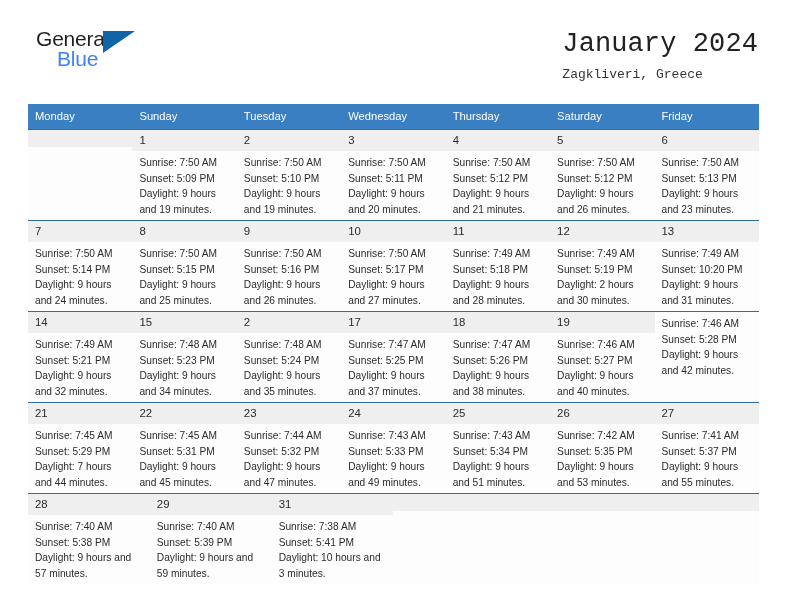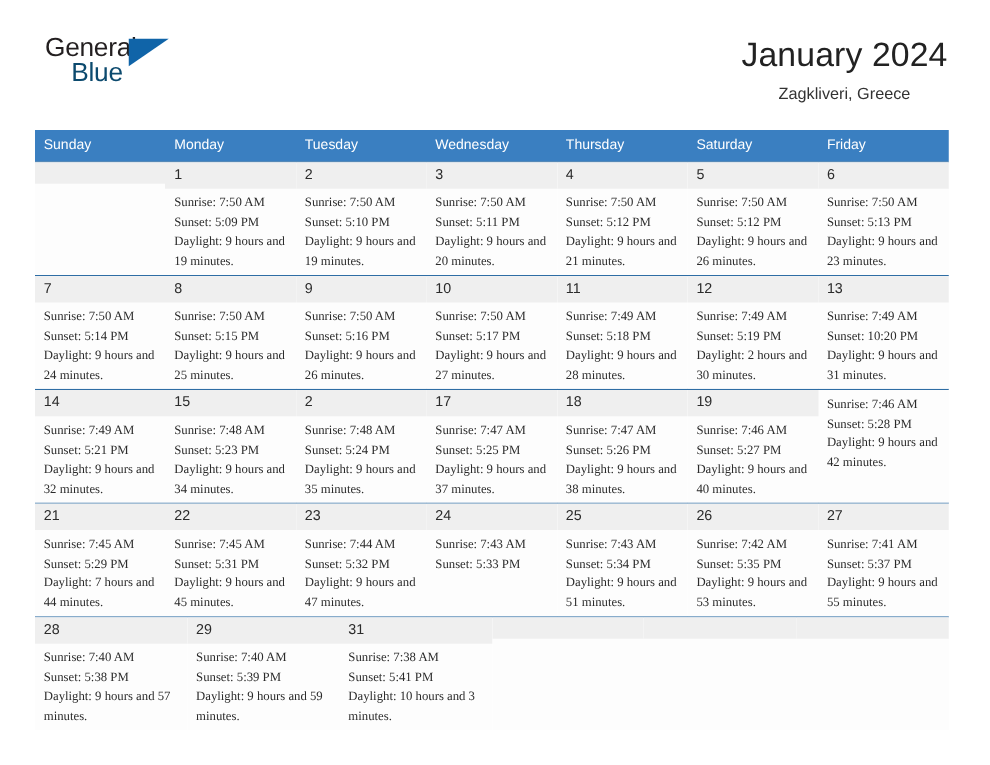"Blue" .brand-blue { color: #0c4a6e -> #3b82f6 }
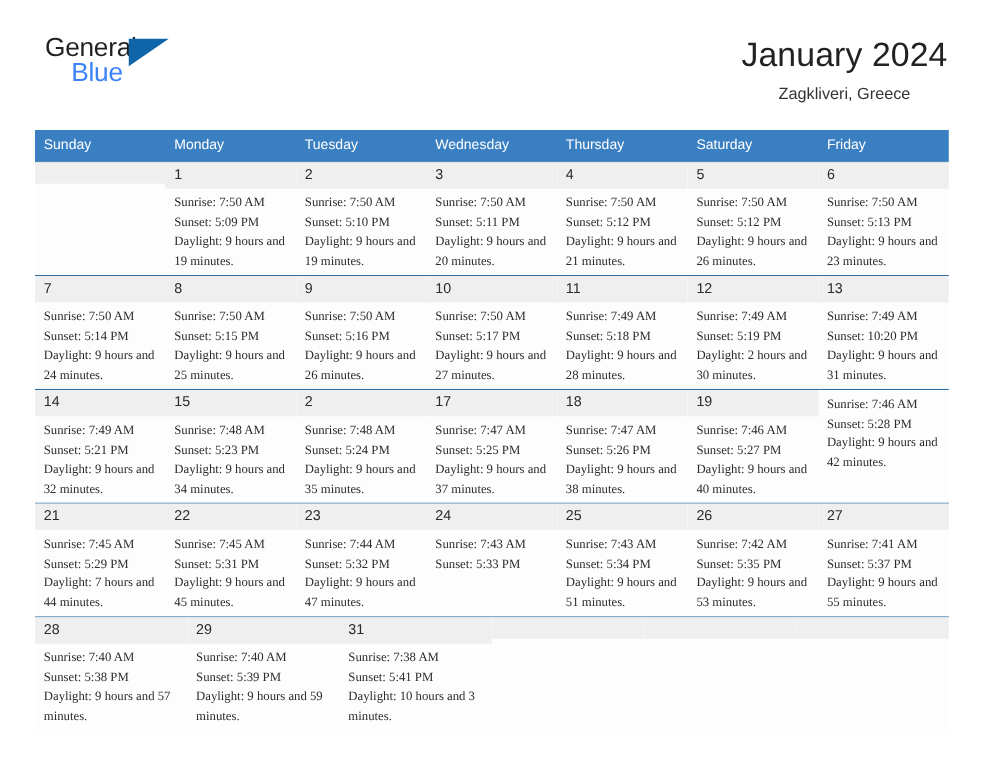"January 2024" .title-block { font-family: none -> Liberation Mono, monospace; text-align: center -> left }
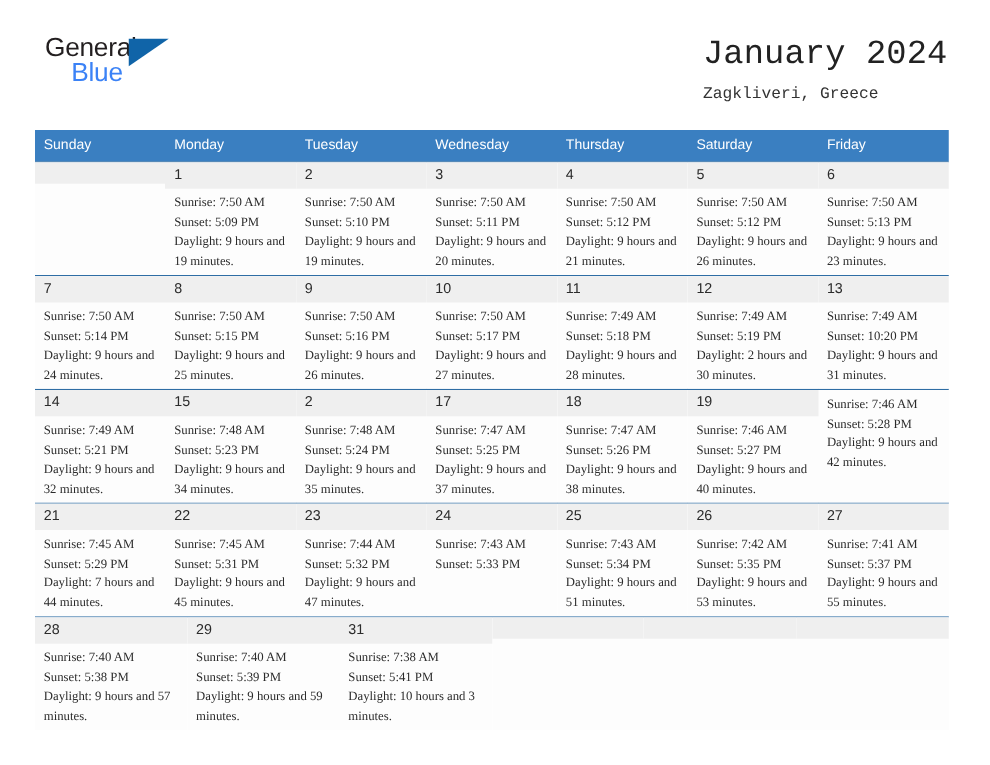"Sunday" div.weekday { order: before "Monday" -> after "Monday" }
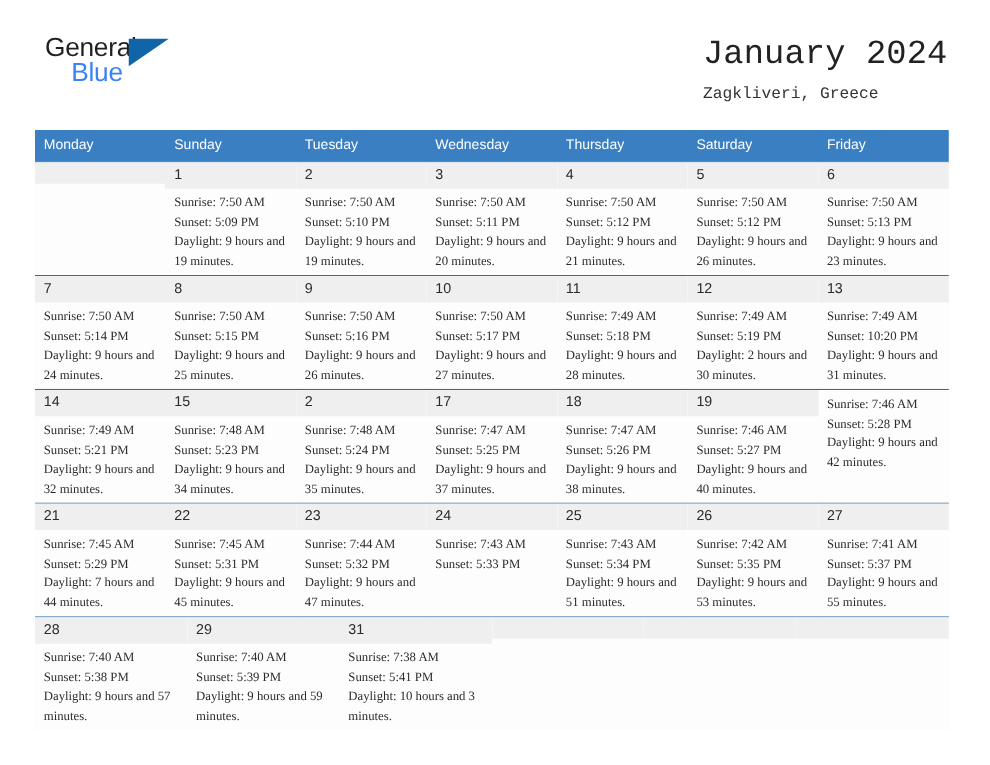"Sunrise: 7:50 AM" .day-info { font-family: Liberation Serif, serif -> none }
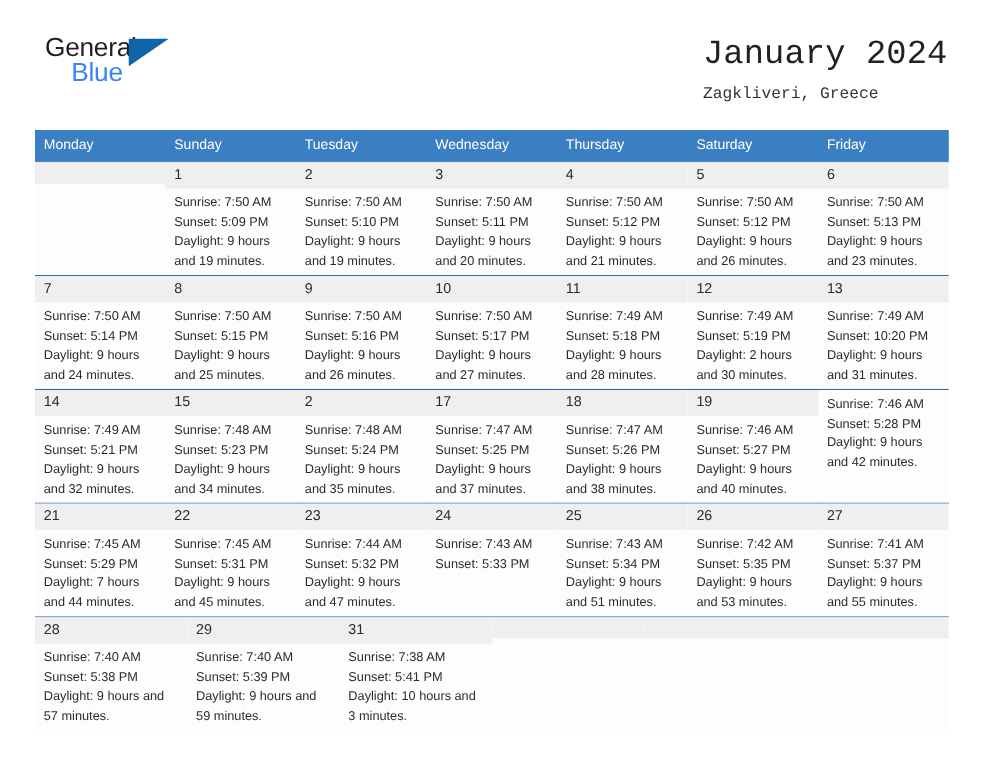"Daylight: 9 hours and 49" div.daylight { html: none -> <div>Daylight: 9 hours and 49 minutes.</div> }
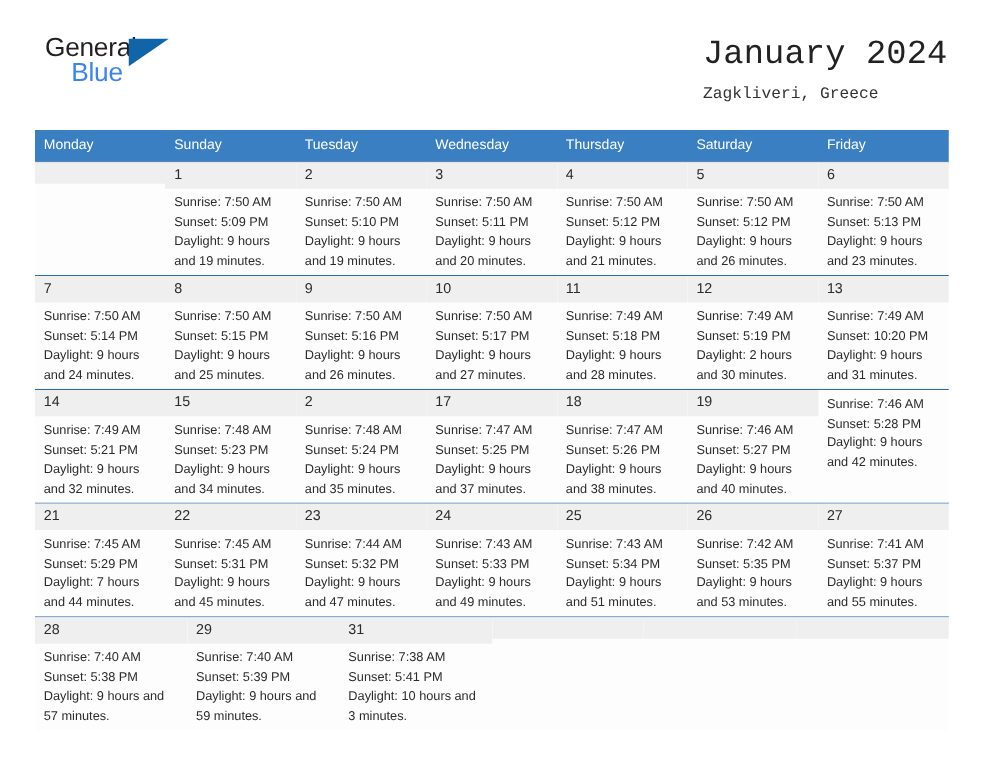"28" .week-row.last { justify-content: flex-end -> none }
